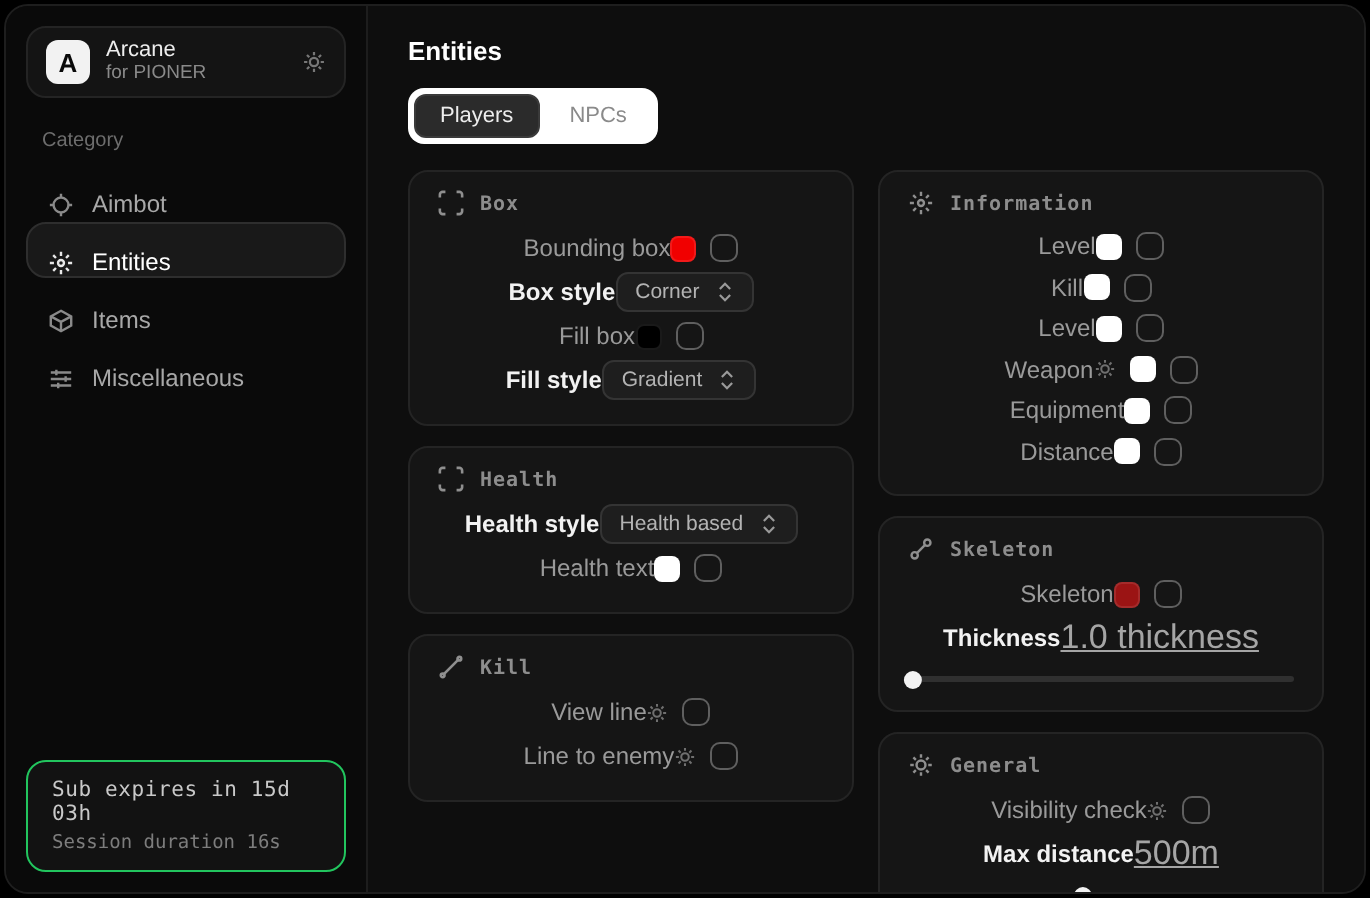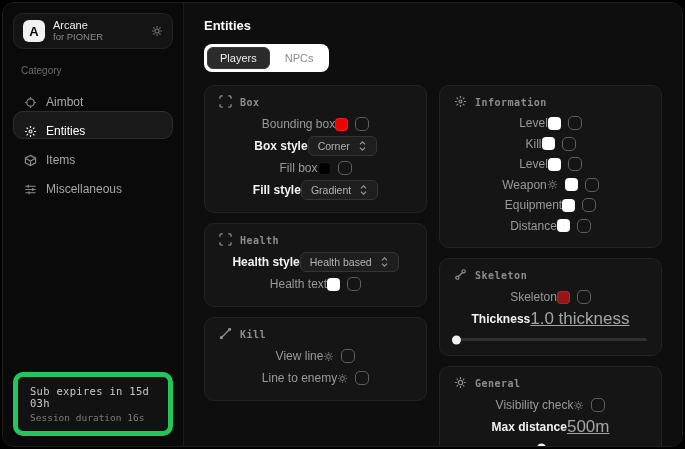"Sub expires in 15d 03h" .session-card { border: 5px solid #22c55e -> 1px solid #22c55e }
